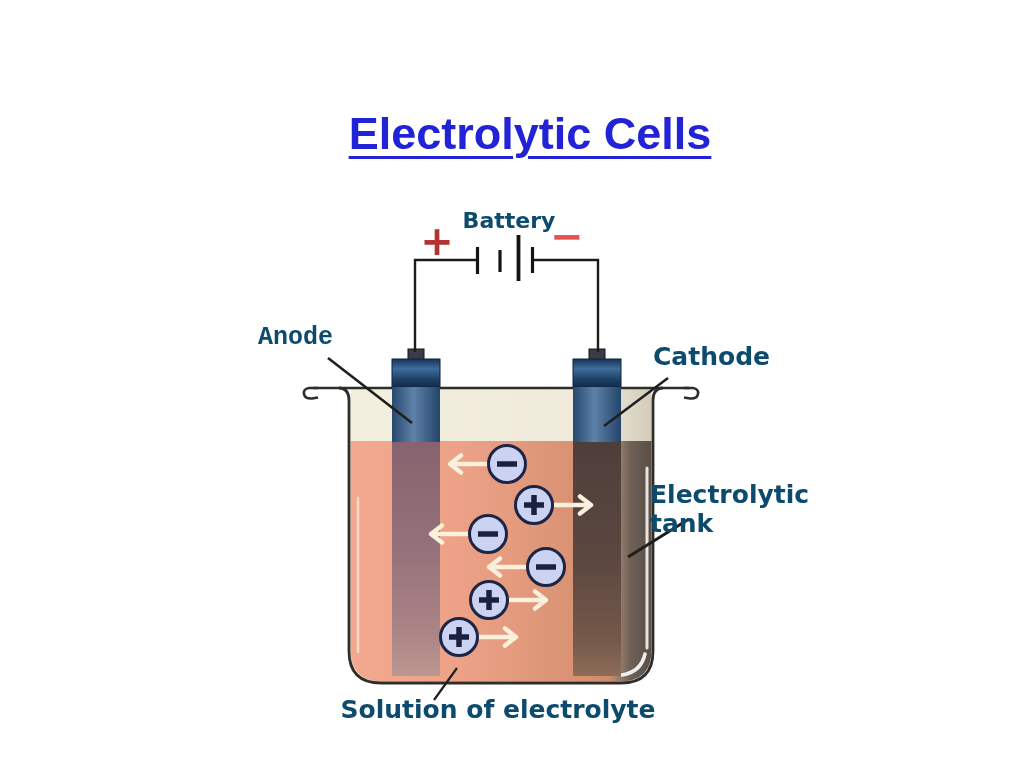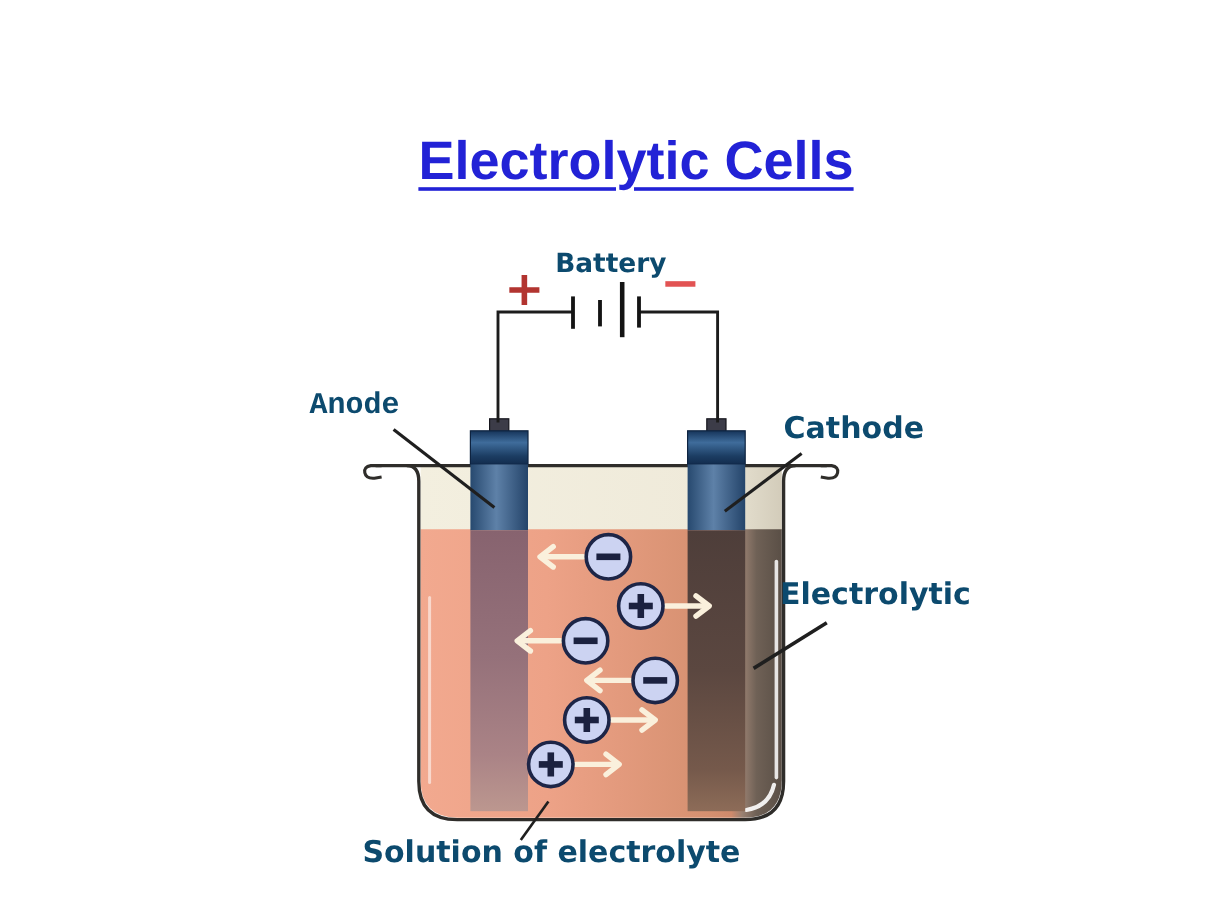"tank" div { html: none -> <div>tank</div> }
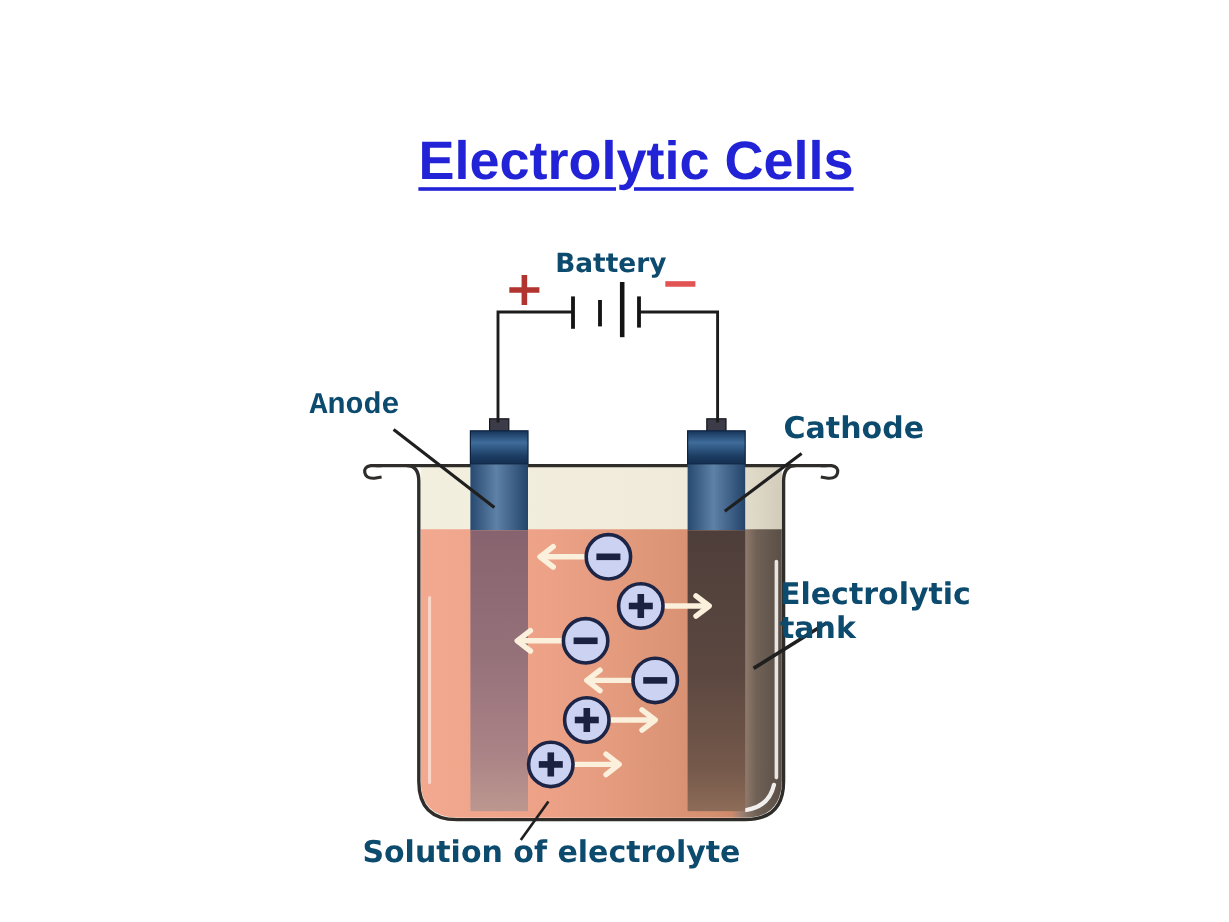"Solution of electrolyte" .lbl-solution { text-align: left -> center }
